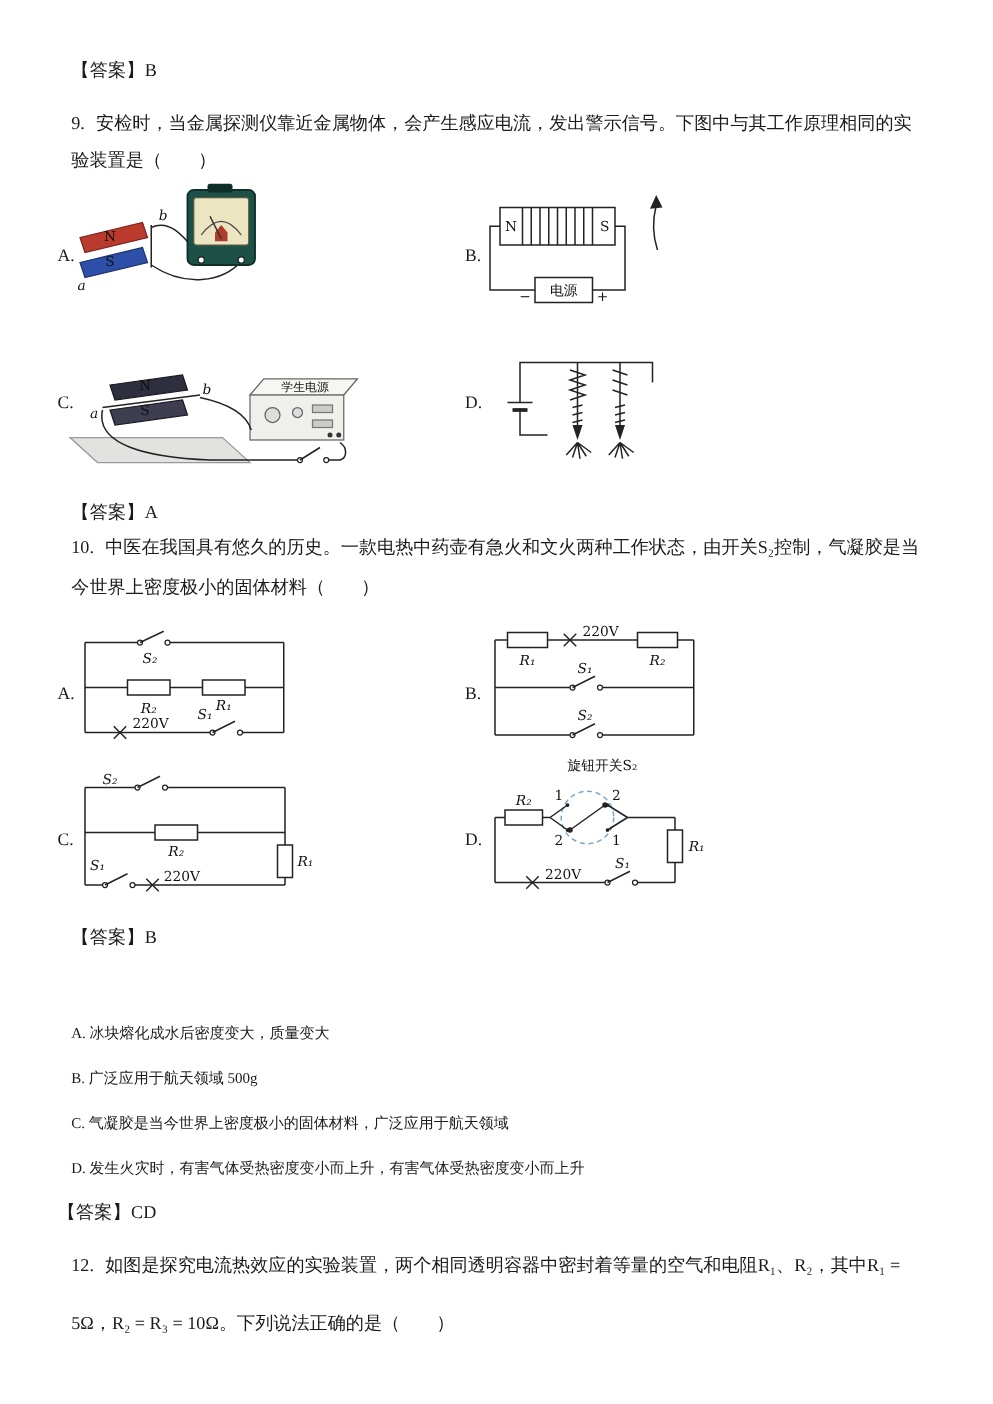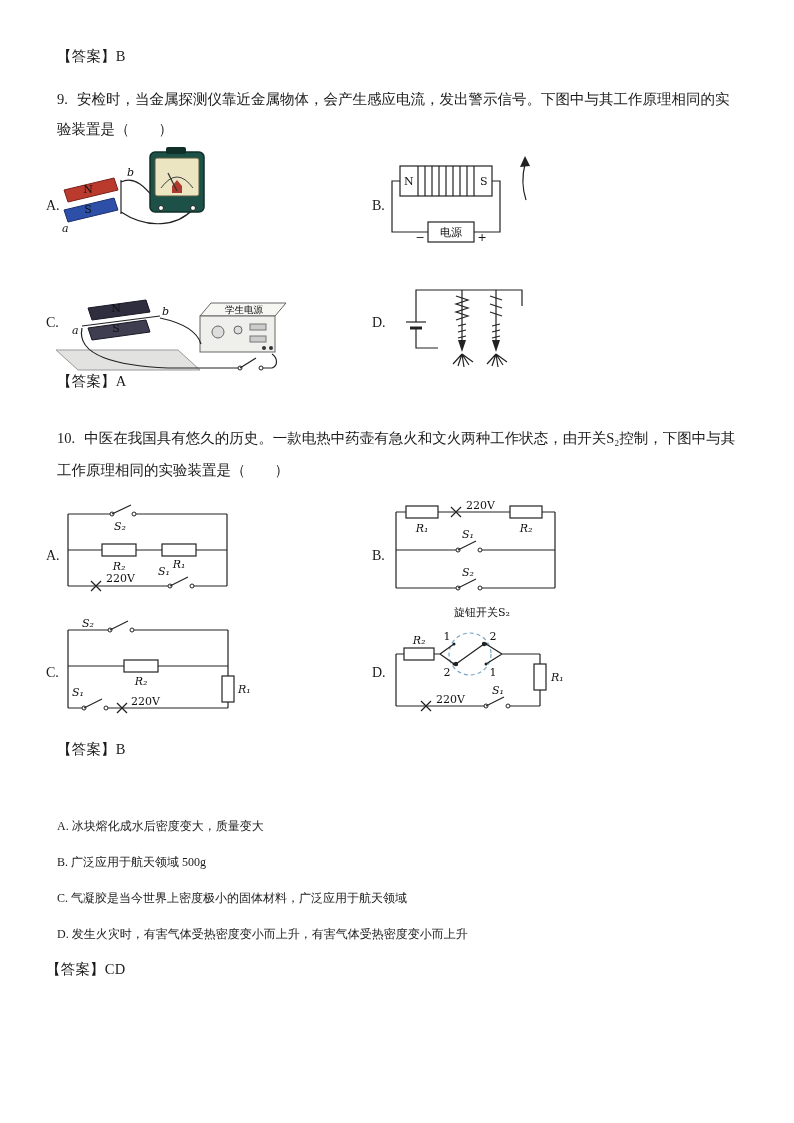"【答案】A" div.abs { top: 372px -> 400px }
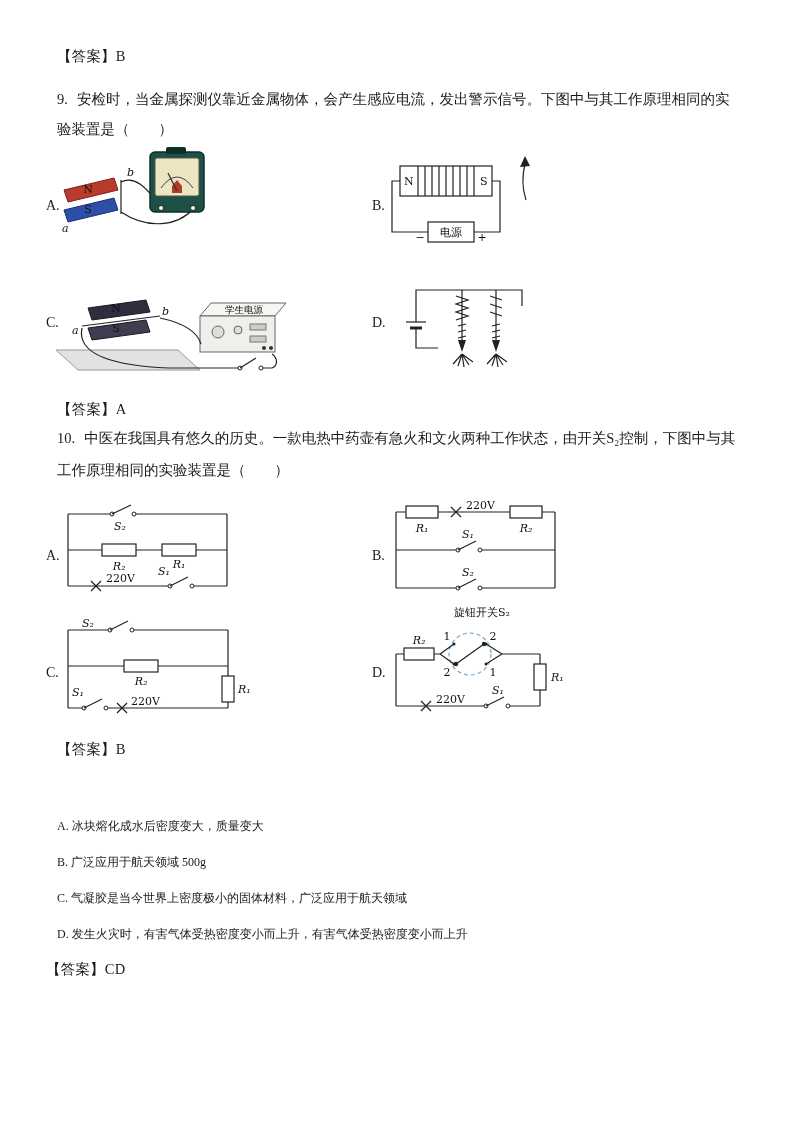"中医在我国具有悠久的历史。一款电热中药壶有急火和文火两种工作状态，由开关S₂控制" span { text: 下图中与其工作原理相同的实验装置是 -> 气凝胶是当今世界上密度极小的固体材料 }
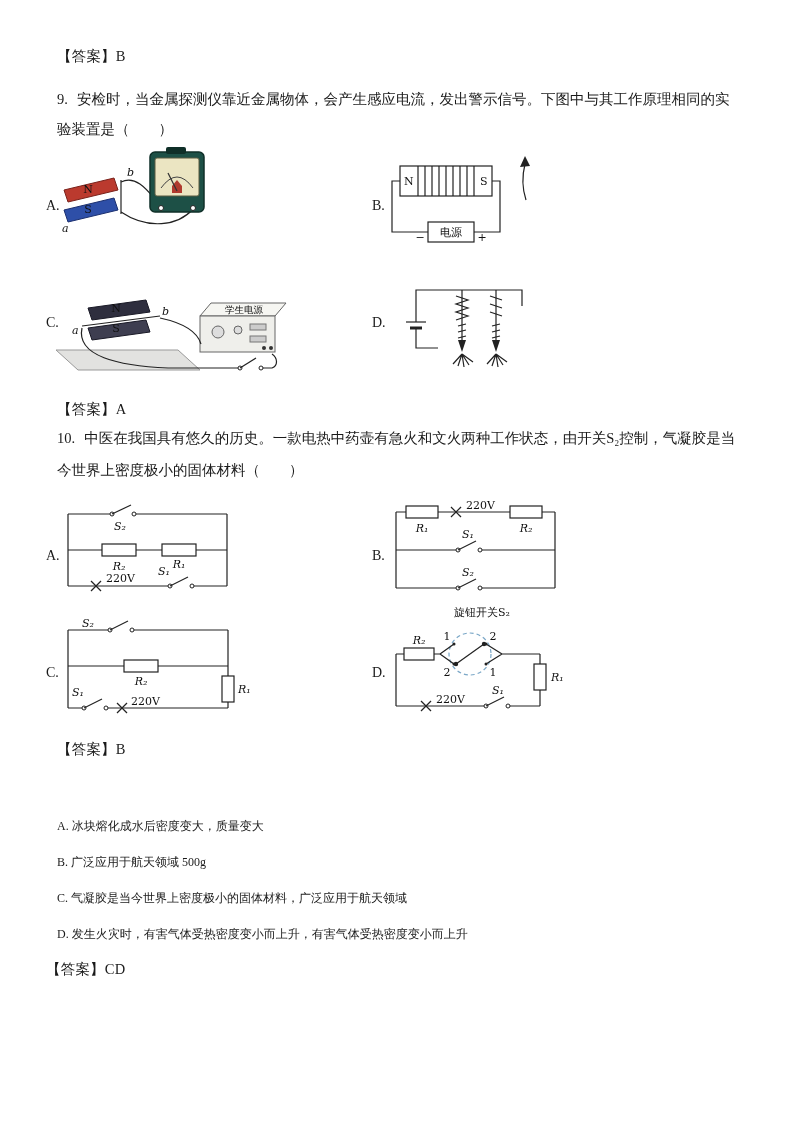"12." div.abs { html: none -> <div> <span>12.</span><span>如图是探究电流热效应的实验装置，两个相同透明容器中密封着等量的空气和电阻R₁、R₂，其中R₁ = 5Ω，R₂ = R₃ = 10Ω。下列说法正确的是（ ）</span> </div> }
